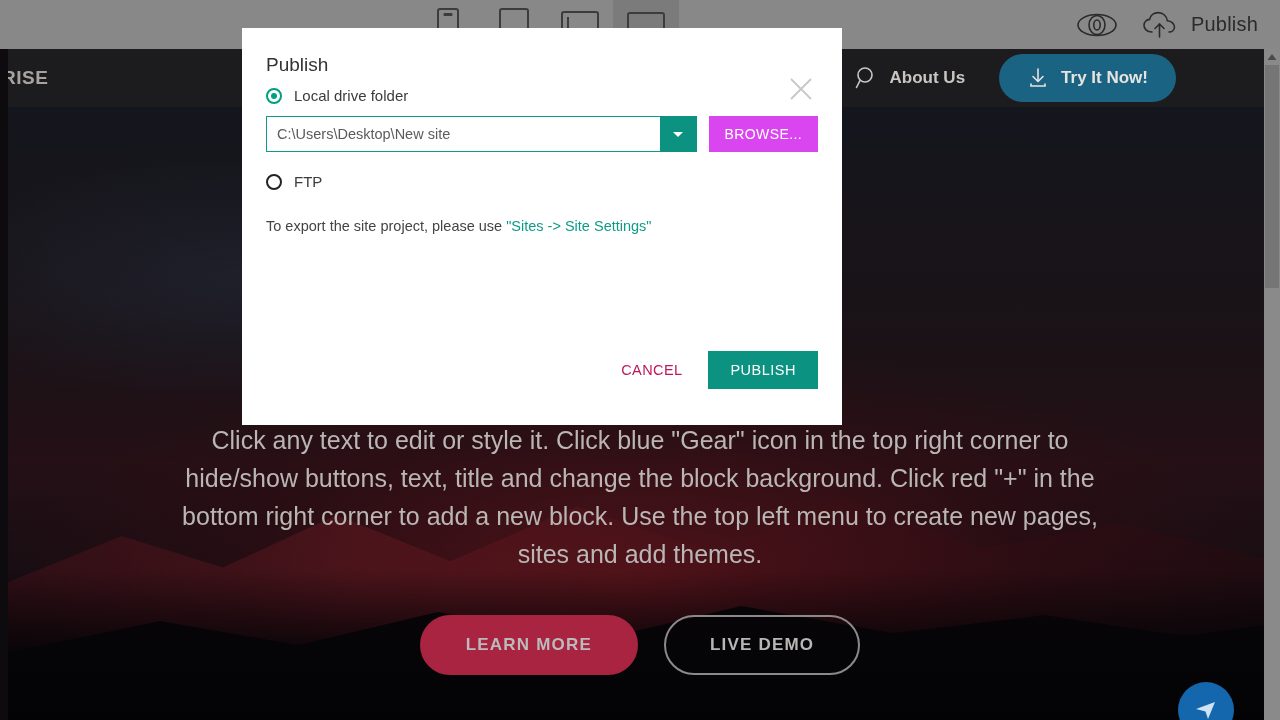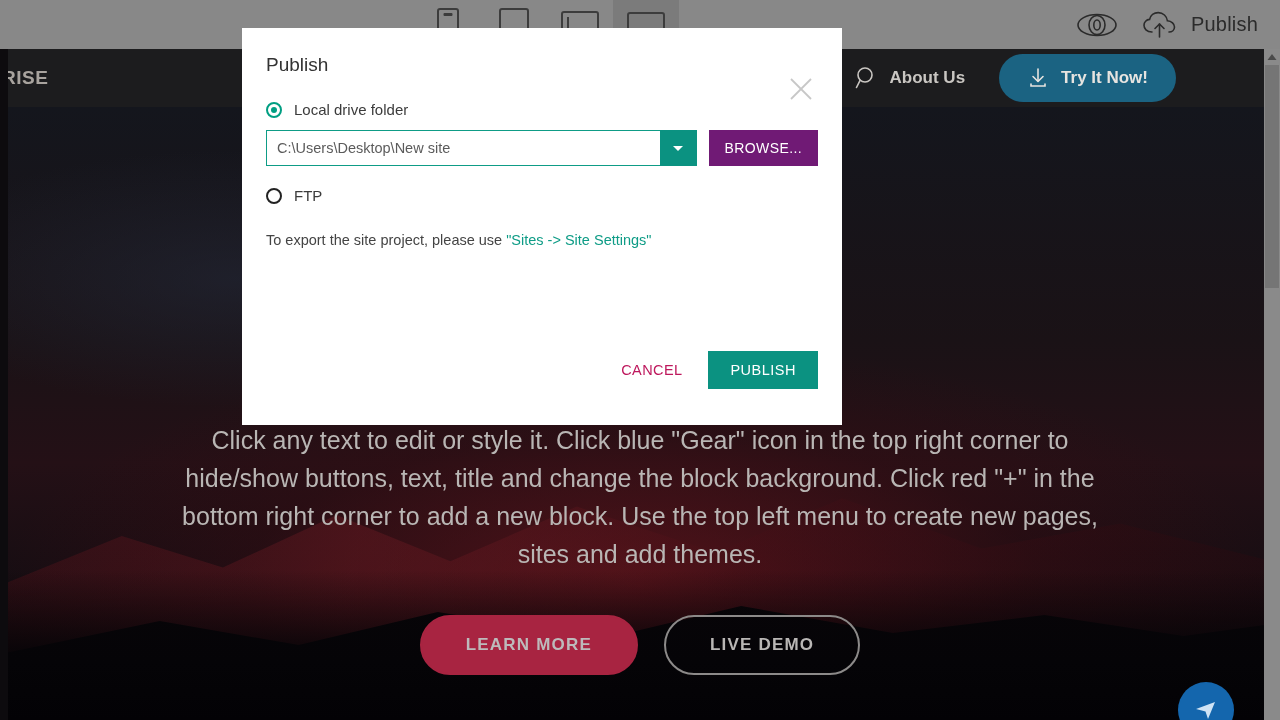"Local drive folder" .radio-row.r1 { margin-top: 25px -> 11px }
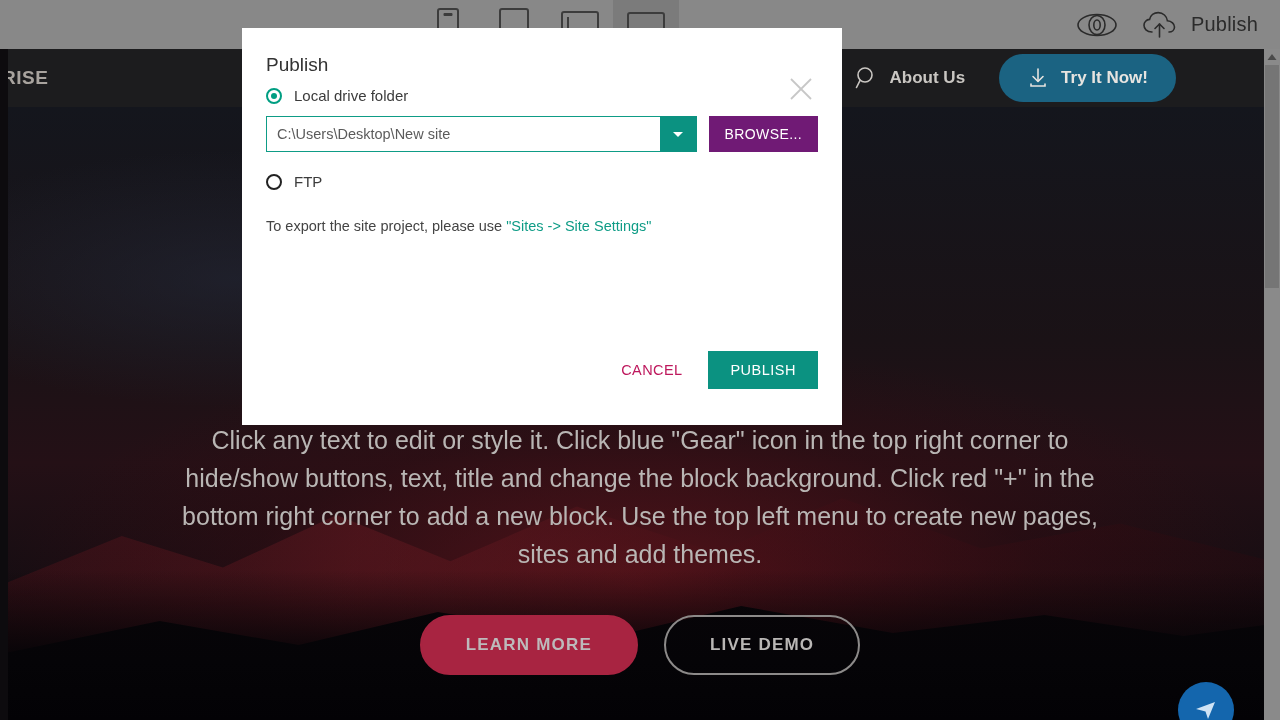"BROWSE..." .browse-btn { background: #701a75 -> #d946ef }
